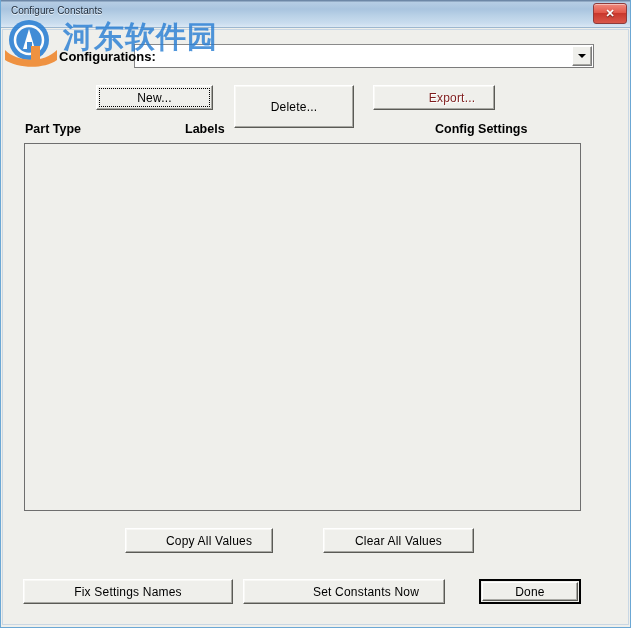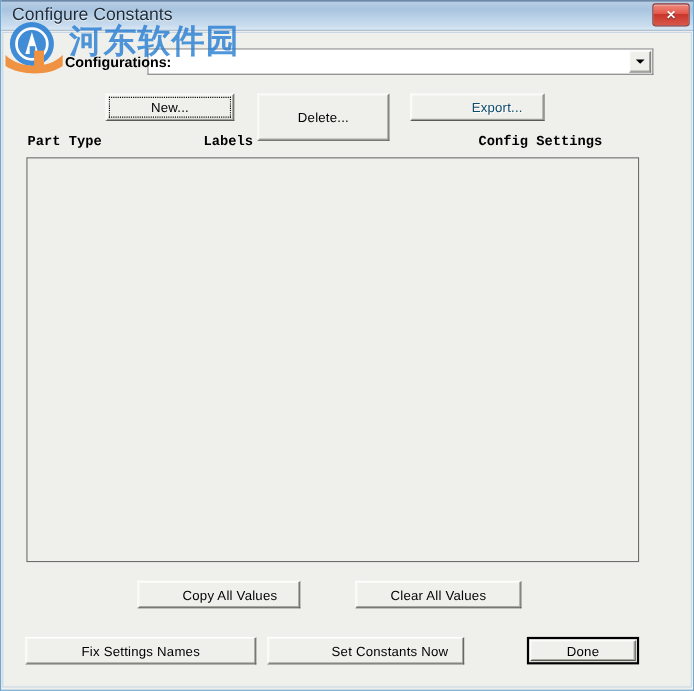"Configure Constants" #title-text { font-size: 16px -> 10px }
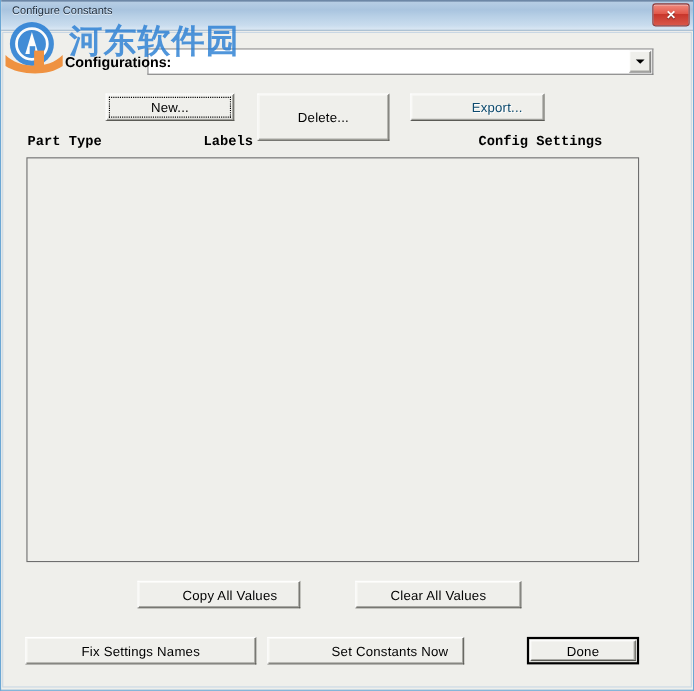"Export..." .btn.disabled { color: #0c4a6e -> #7f1d1d }
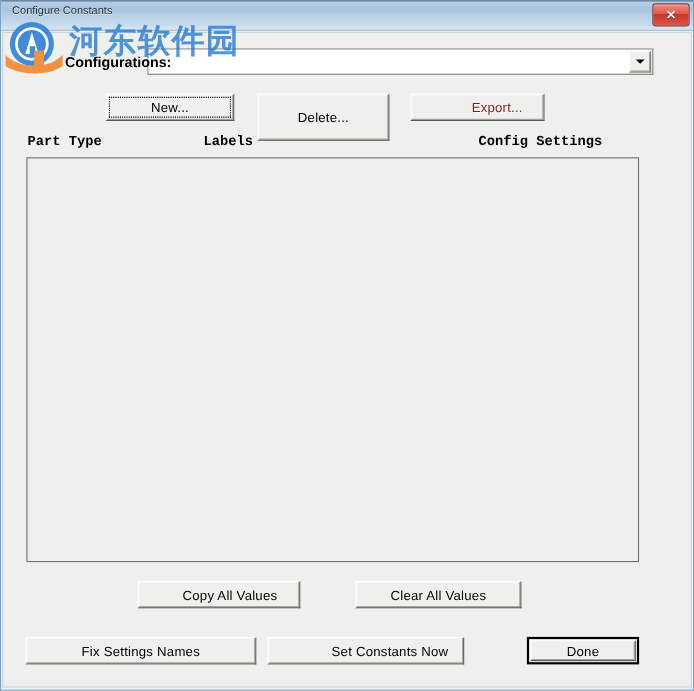"Part Type" .col-header { font-family: Liberation Mono, monospace -> Liberation Sans, sans-serif }
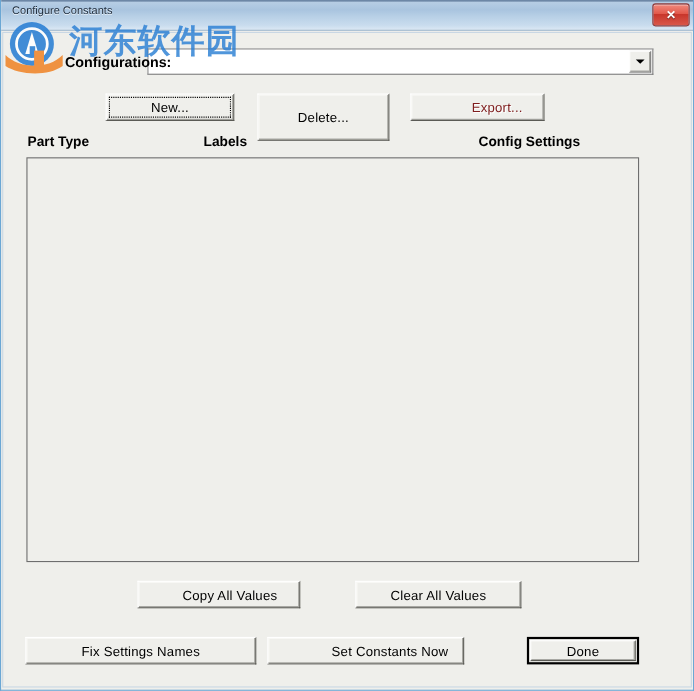"Set Constants Now" div.btn { width: 179px -> 202px }
